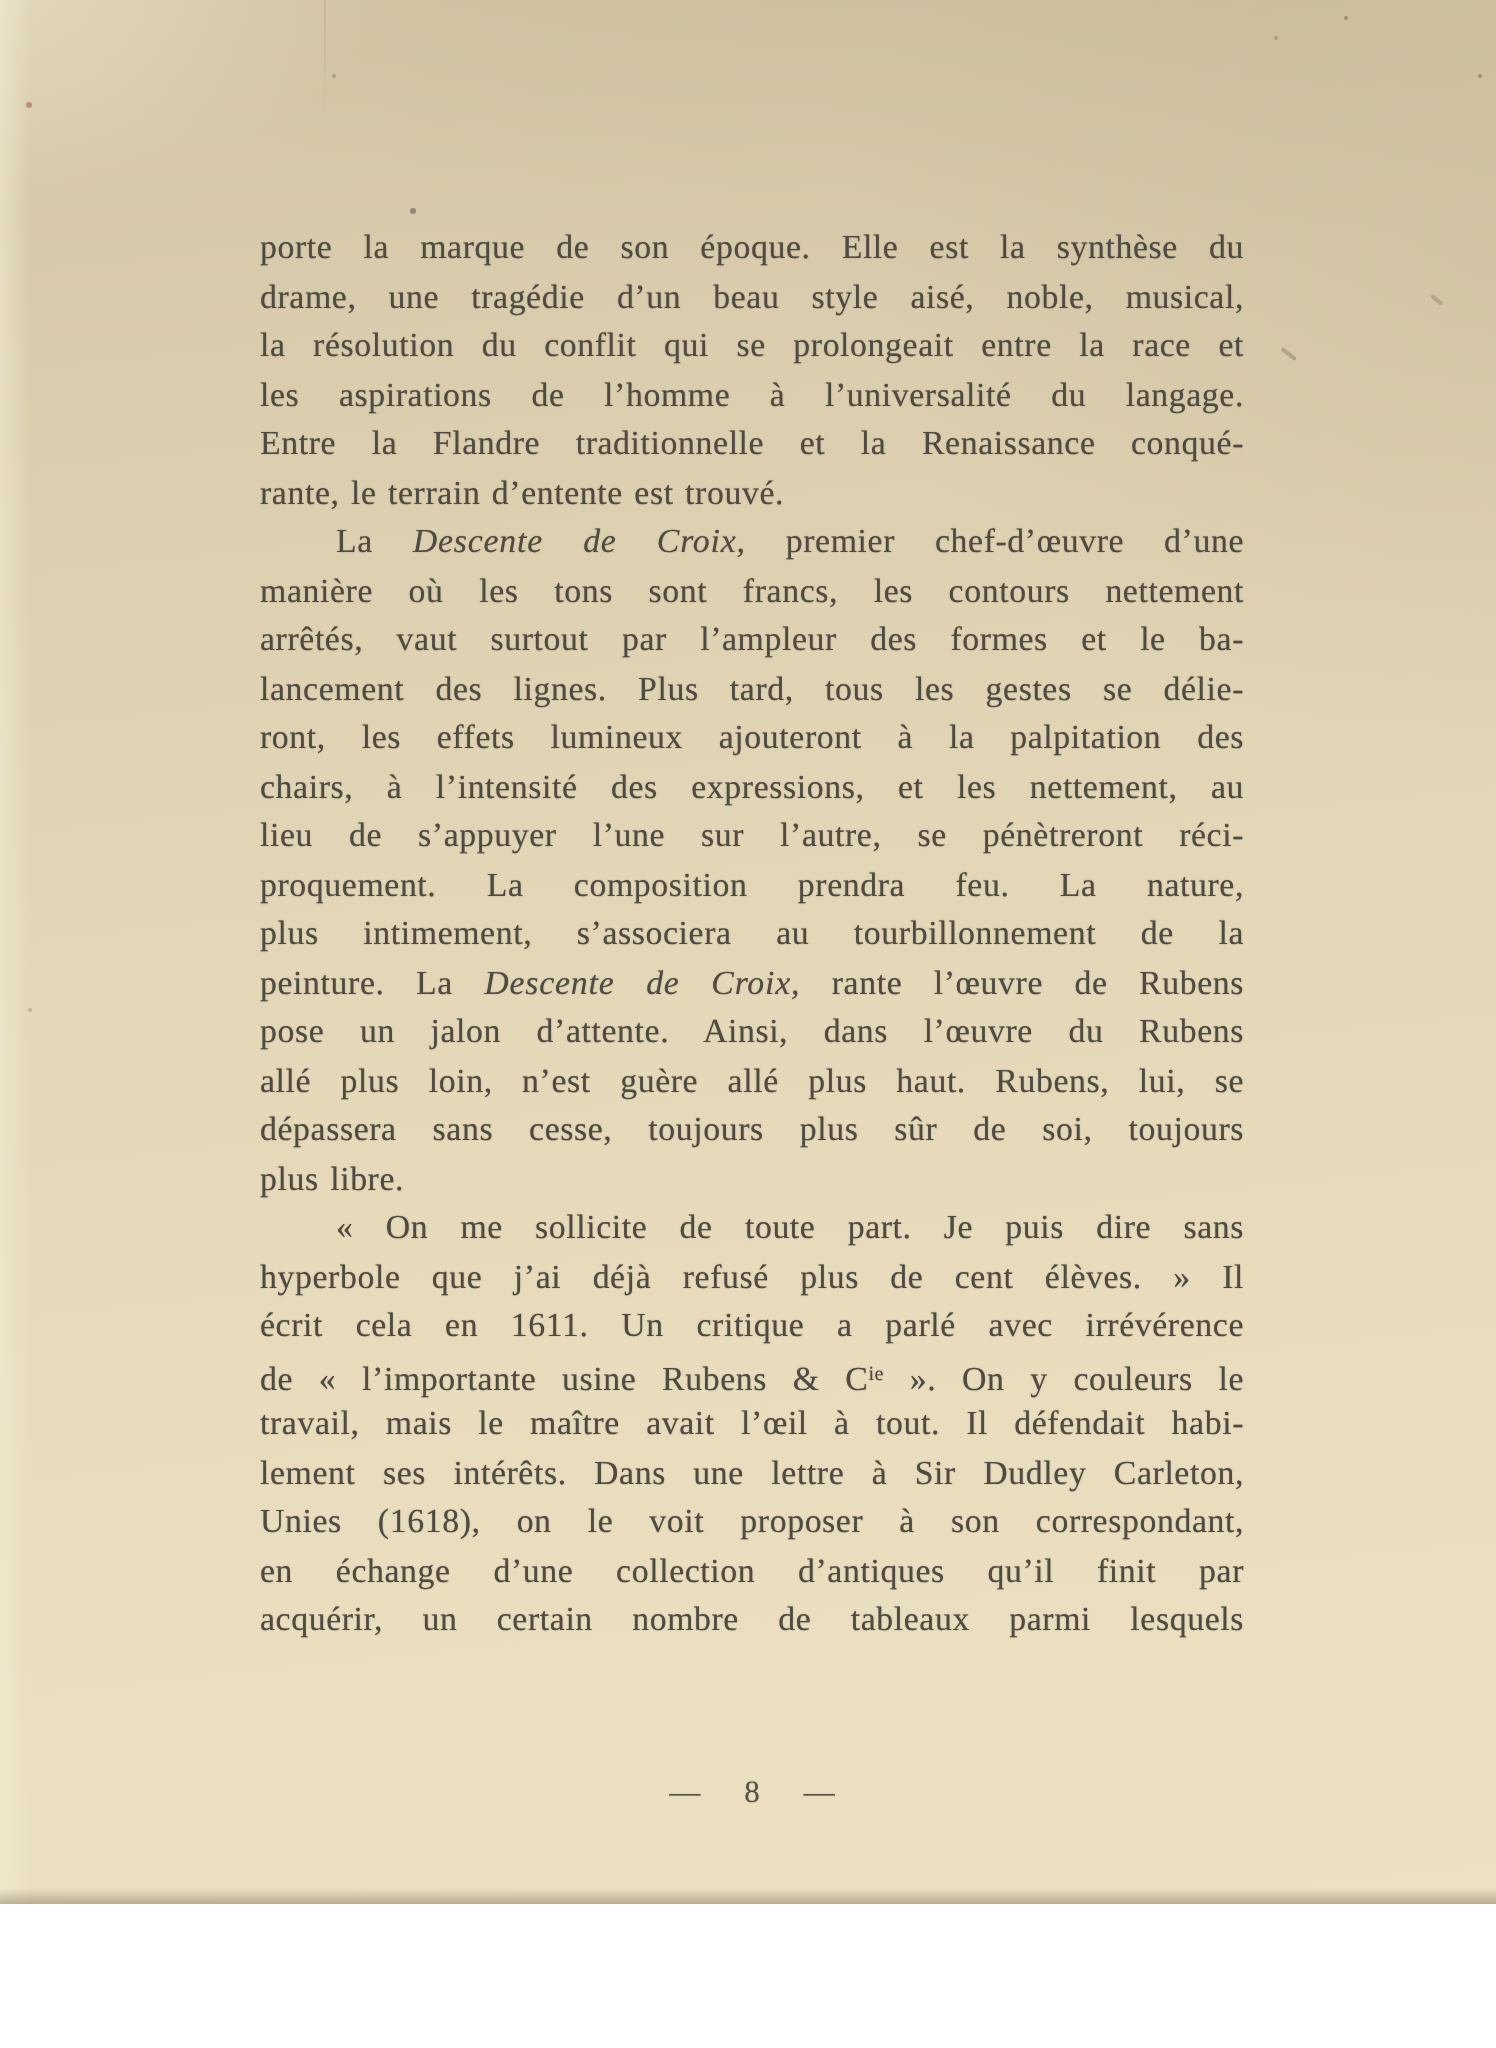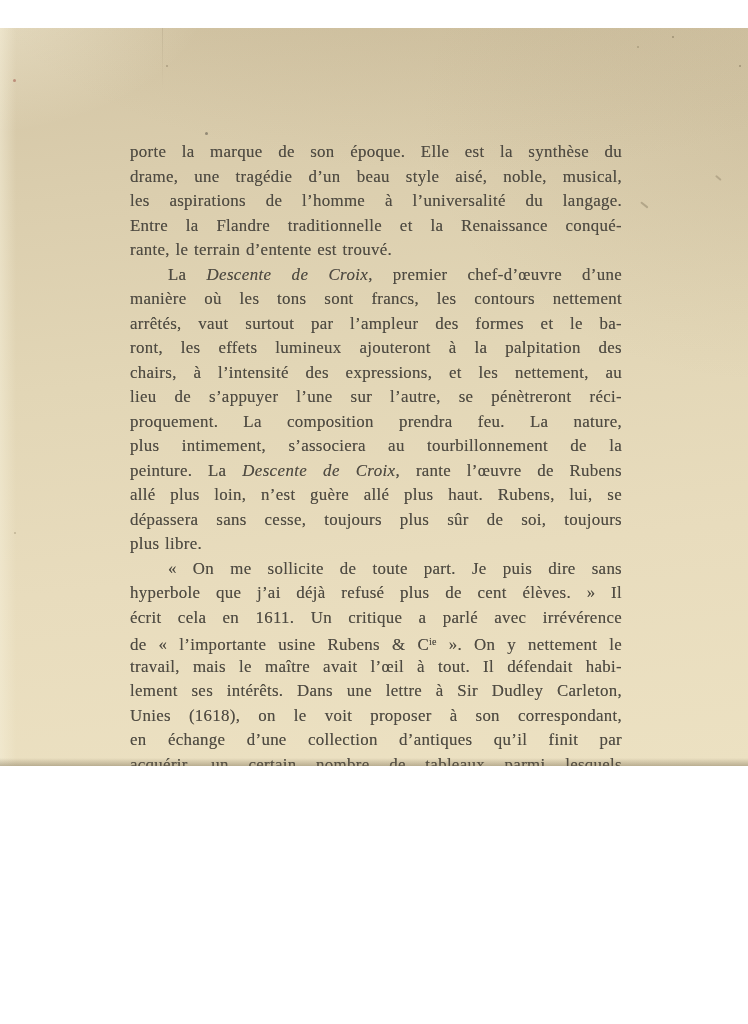"porte la marque de son" .page { height: 738px -> 952px; margin-top: 28px -> none }
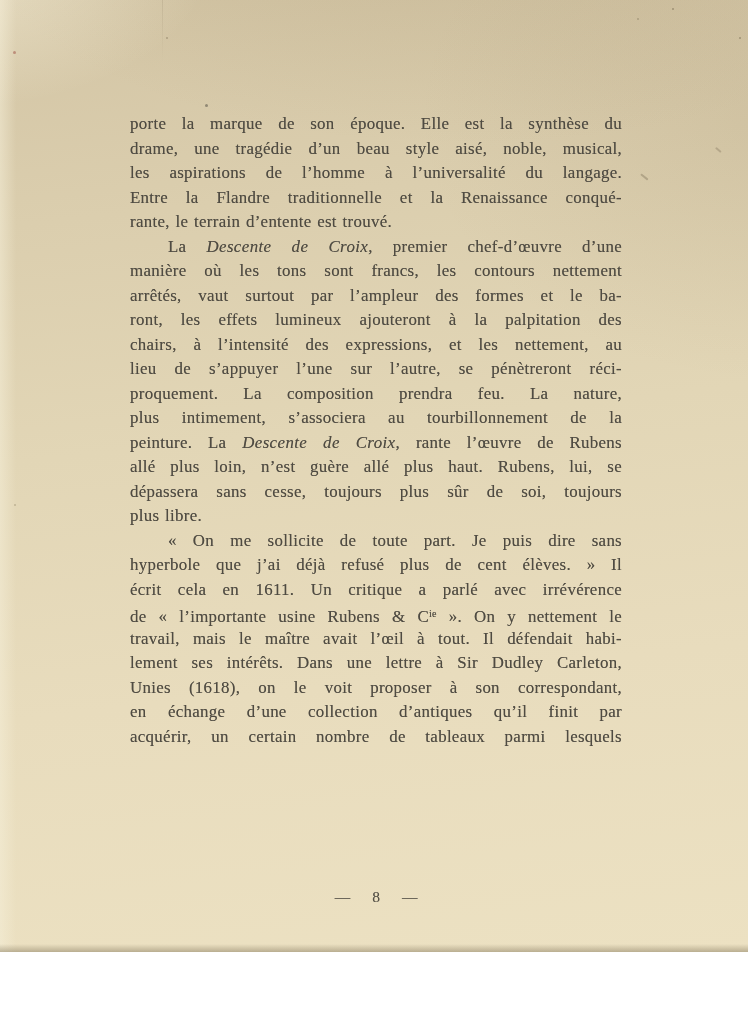"la résolution du conflit qui" div.line { html: none -> <div>la résolution du conflit qui se prolongeait entre la race et</div> }
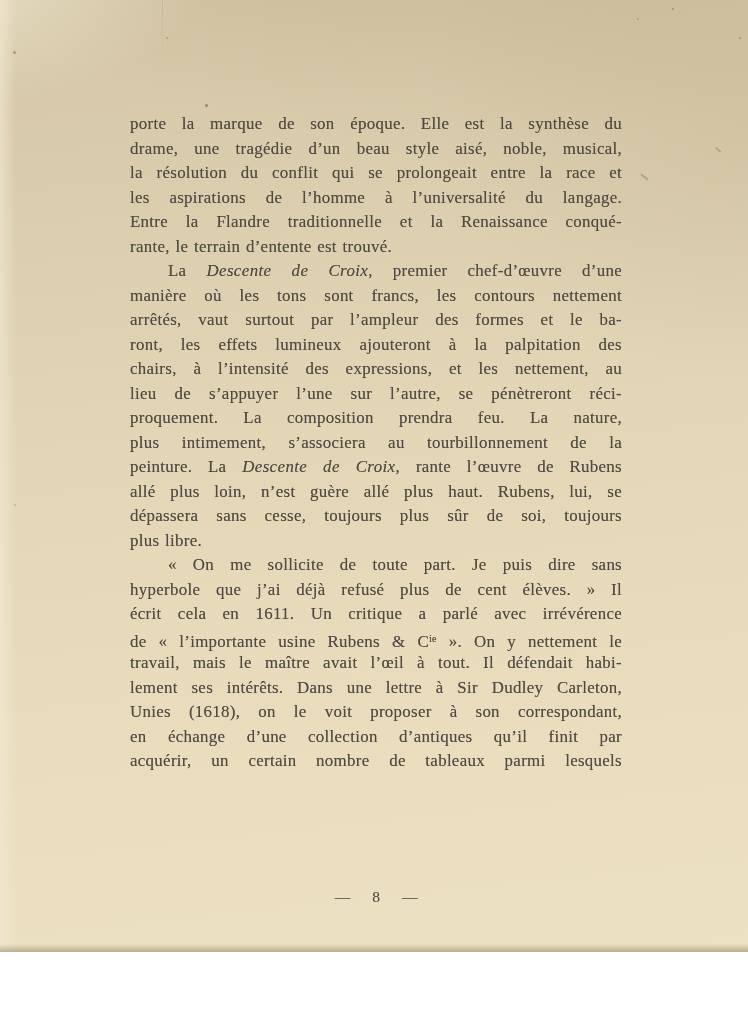"lancement des lignes. Plus tard," div.line { html: none -> <div>lancement des lignes. Plus tard, tous les gestes se délie-</div> }
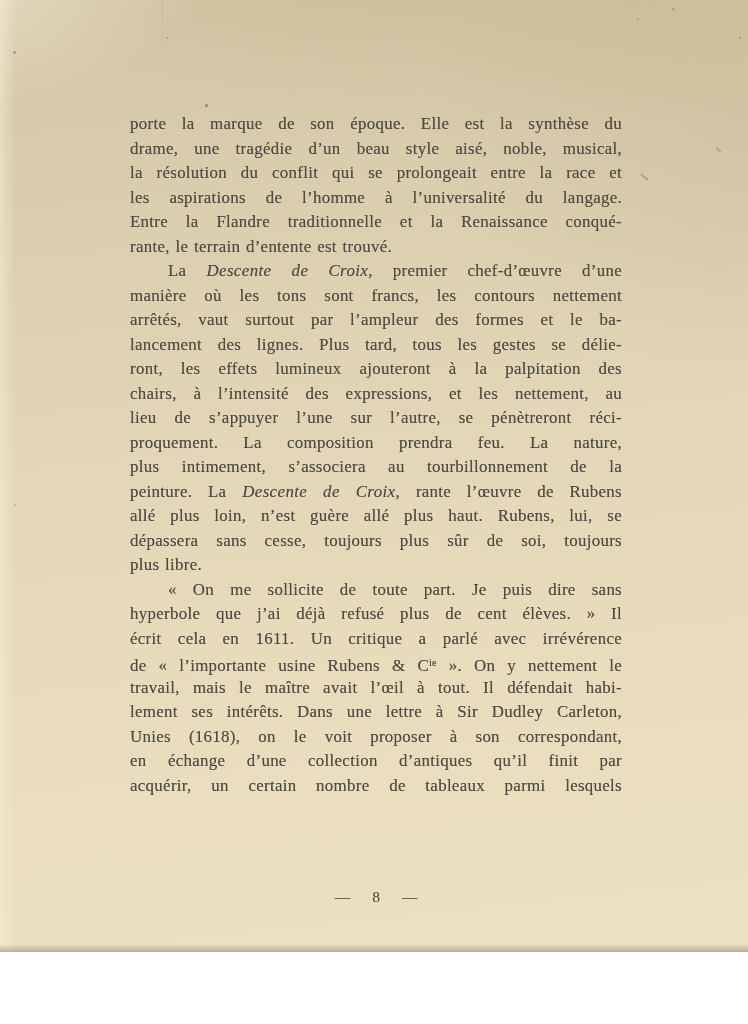"pose un jalon d’attente. Ainsi," div.line { html: none -> <div>pose un jalon d’attente. Ainsi, dans l’œuvre du Rubens</div> }
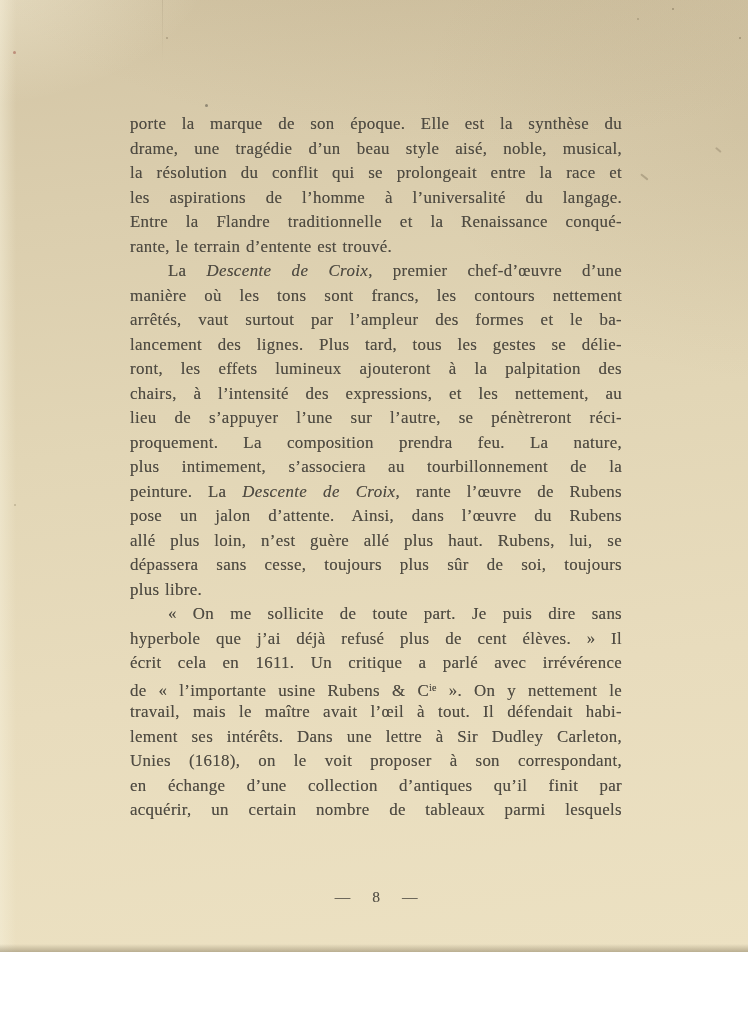"». On y nettement le" span { text: nettement -> couleurs }
